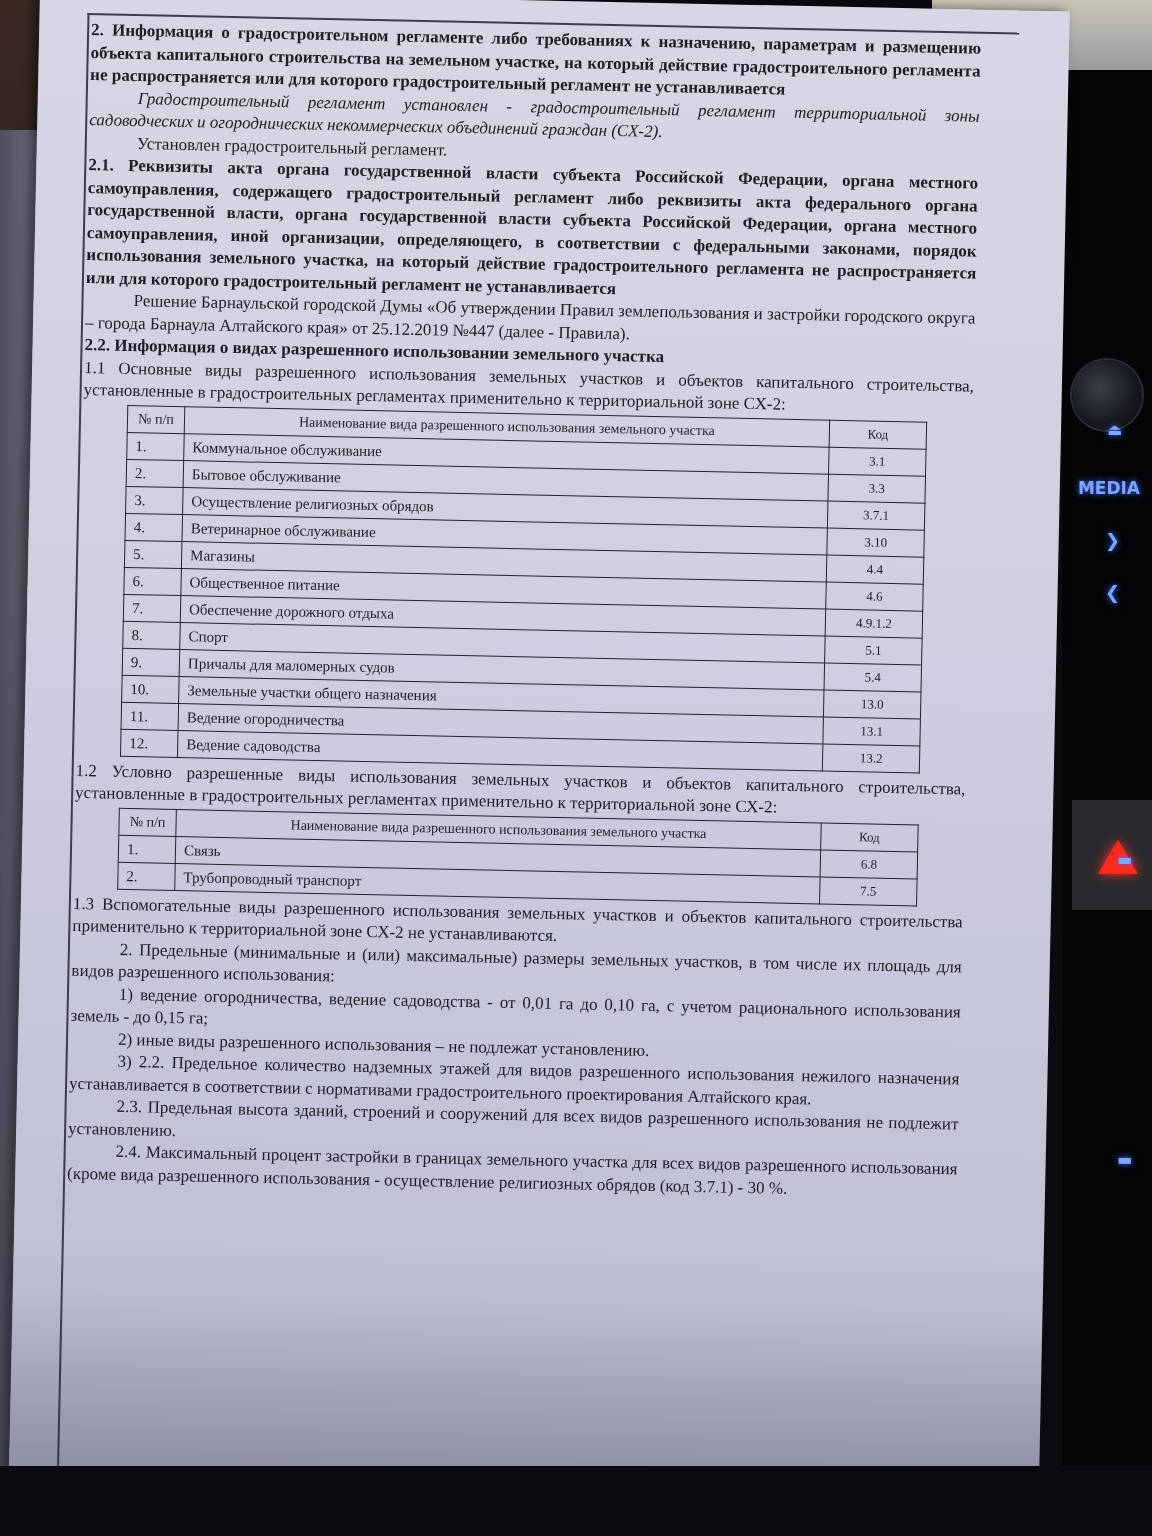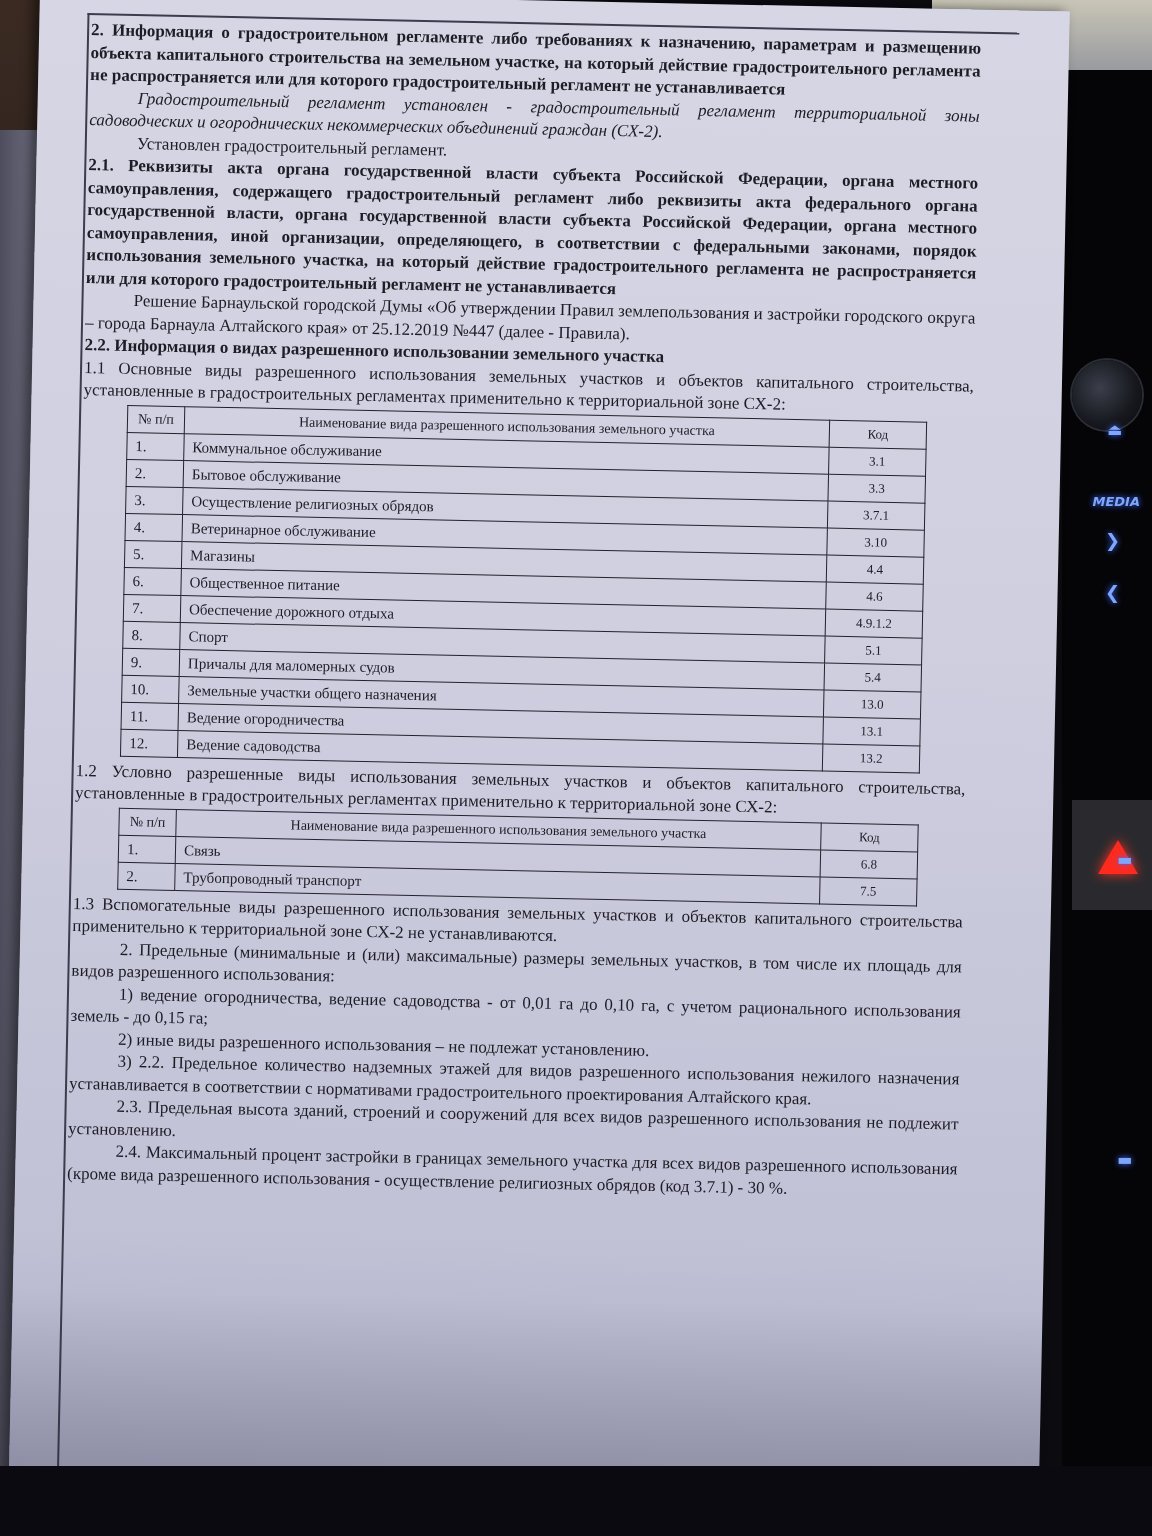"MEDIA" div.dash-led { font-size: 13px -> 17px; font-style: italic -> none; top: 424px -> 408px }
